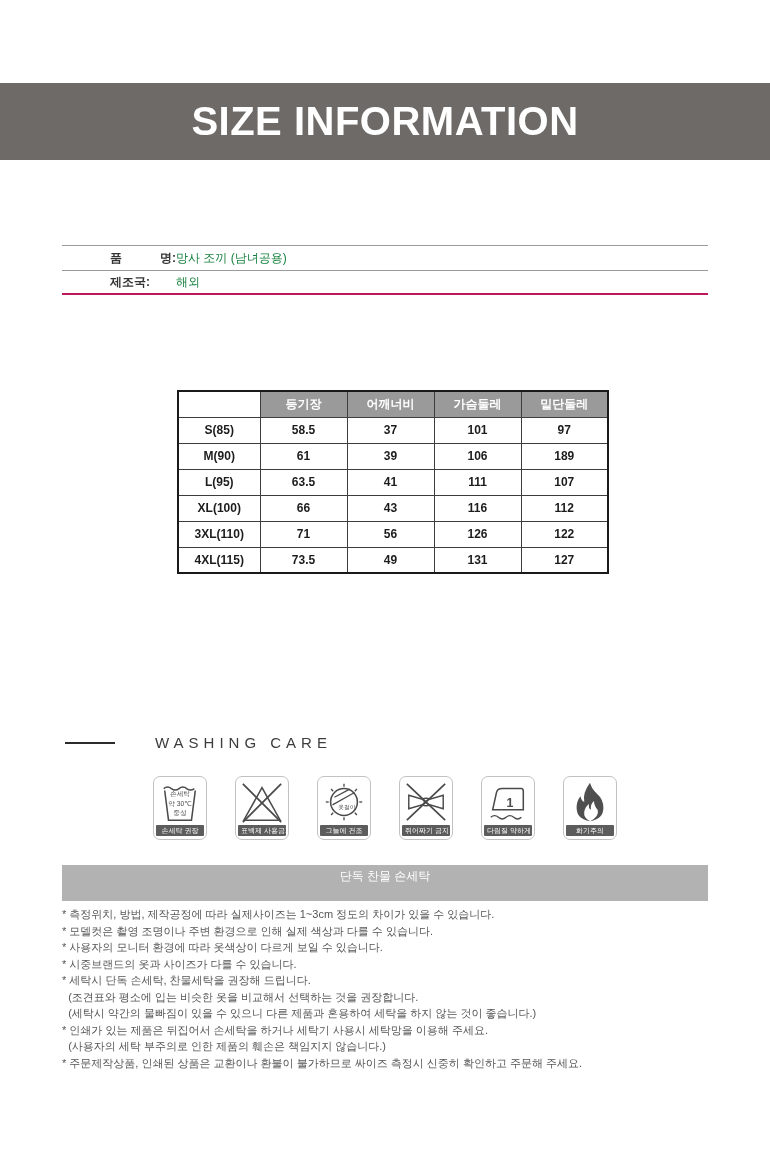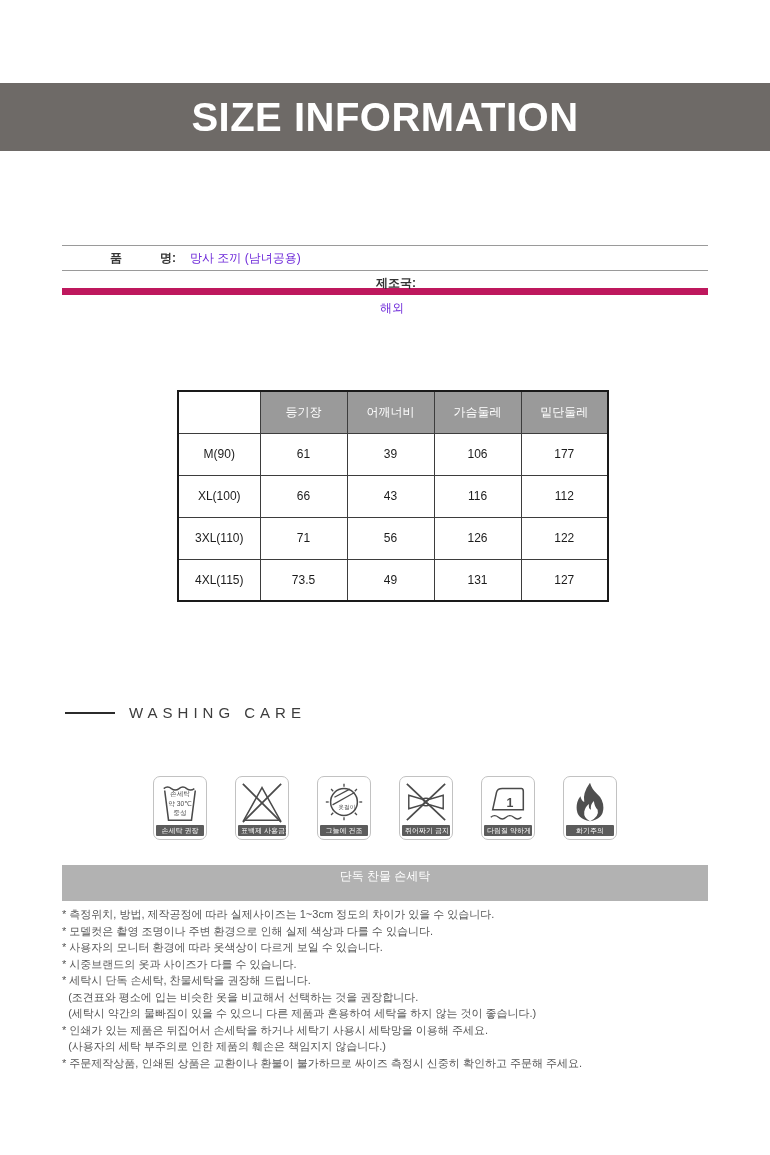"SIZE INFORMATION" .title-bar { height: 68px -> 77px }
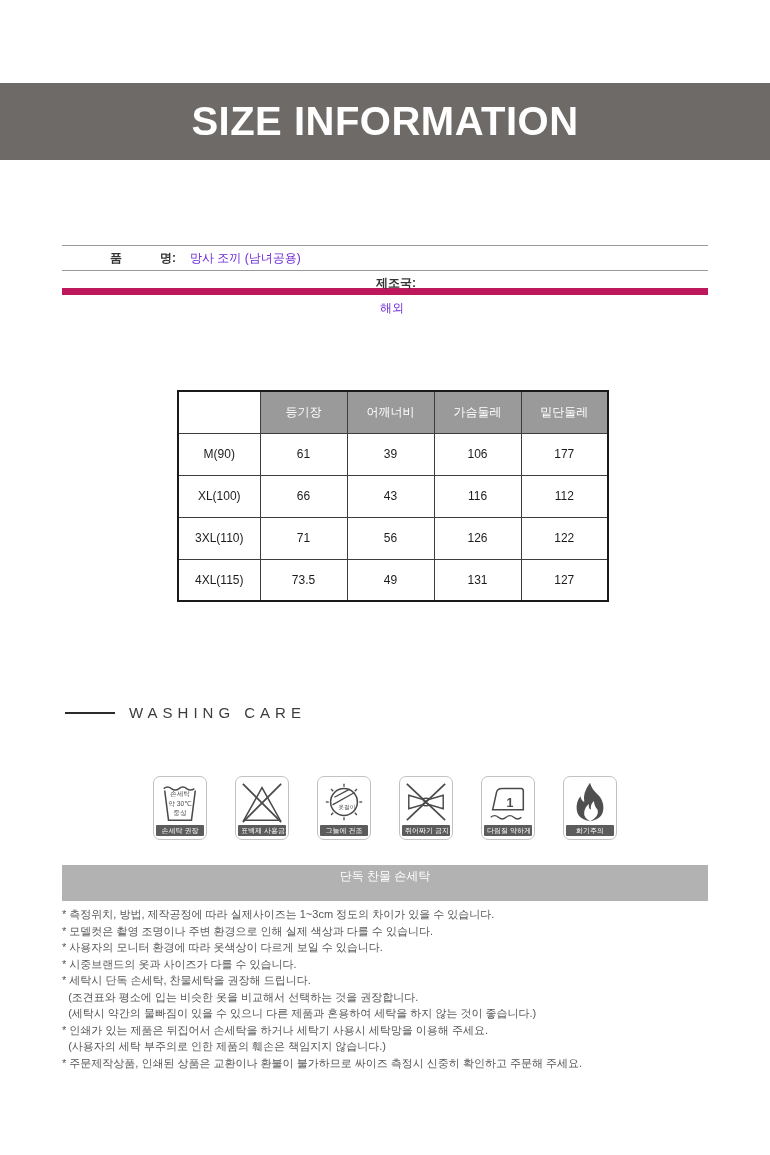"망사 조끼 (남녀공용)" .info-value { color: #6d28d9 -> #15803d; margin-left: 14px -> none }
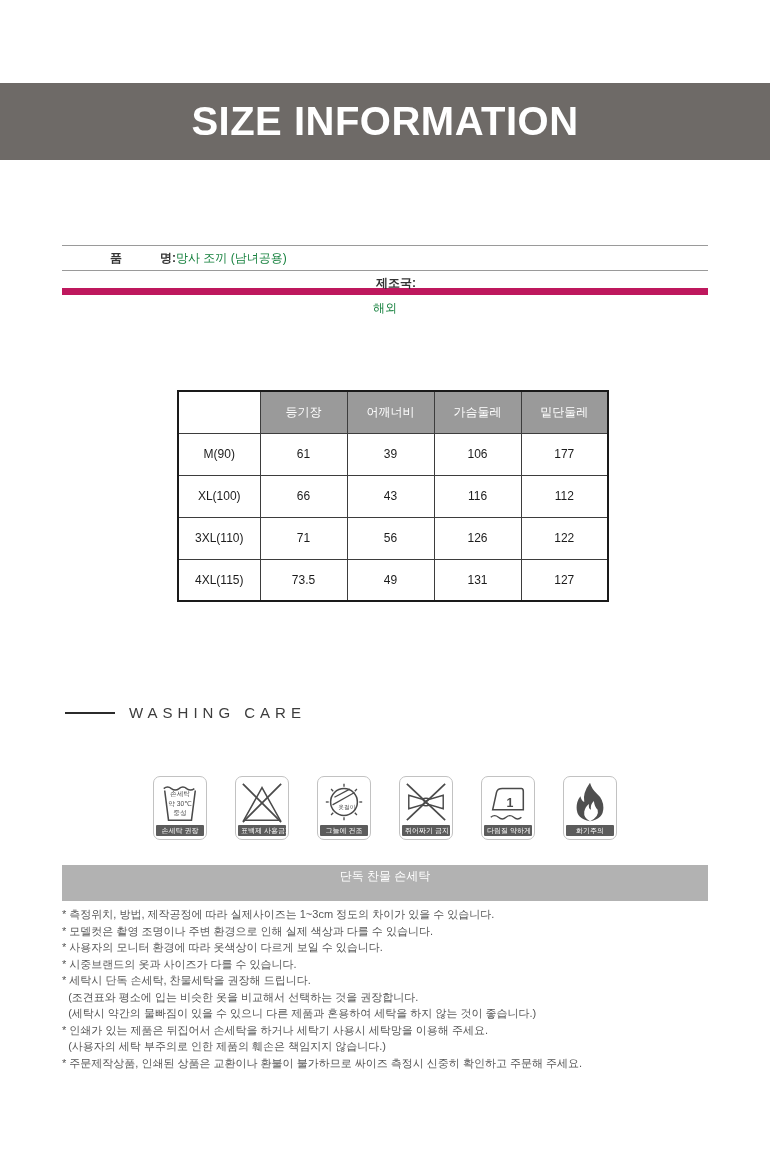"제조국:" .info-row:last-child { border-bottom: 7px solid #be185d -> 2px solid #be185d; flex-direction: column -> none }
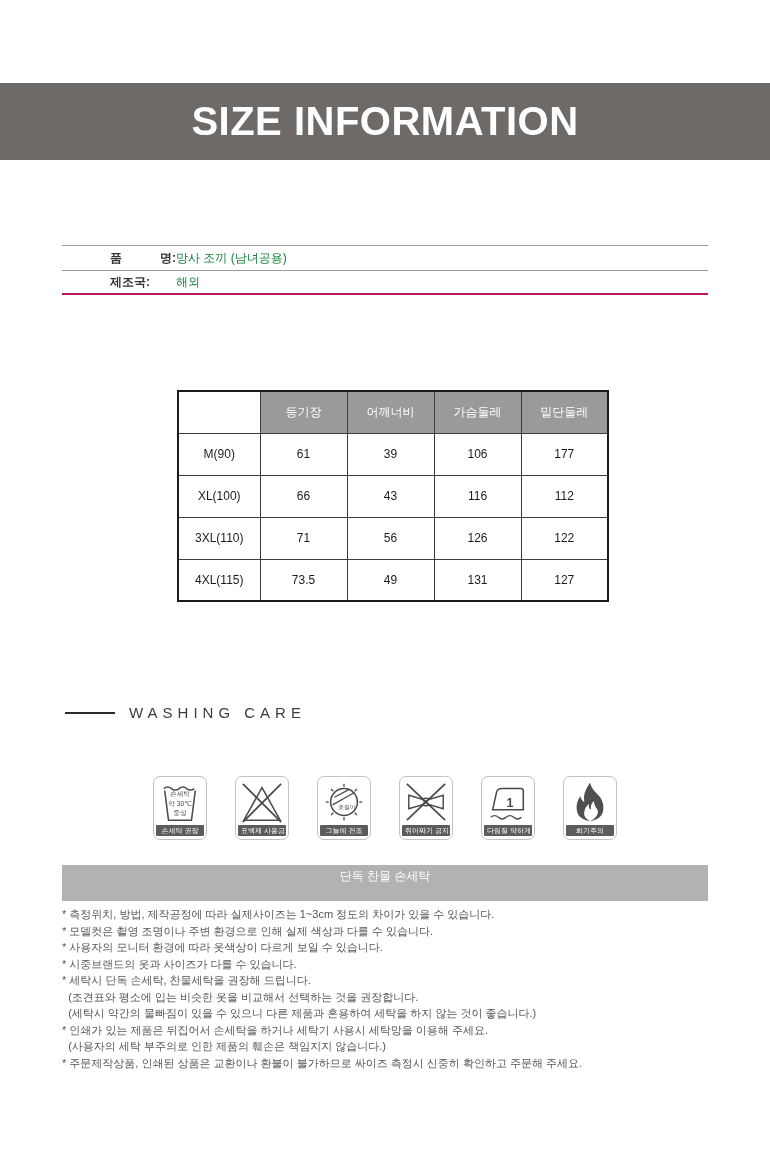"등기장" table.size-table td, table.size-table th { font-weight: normal -> bold; height: 42px -> 26px }
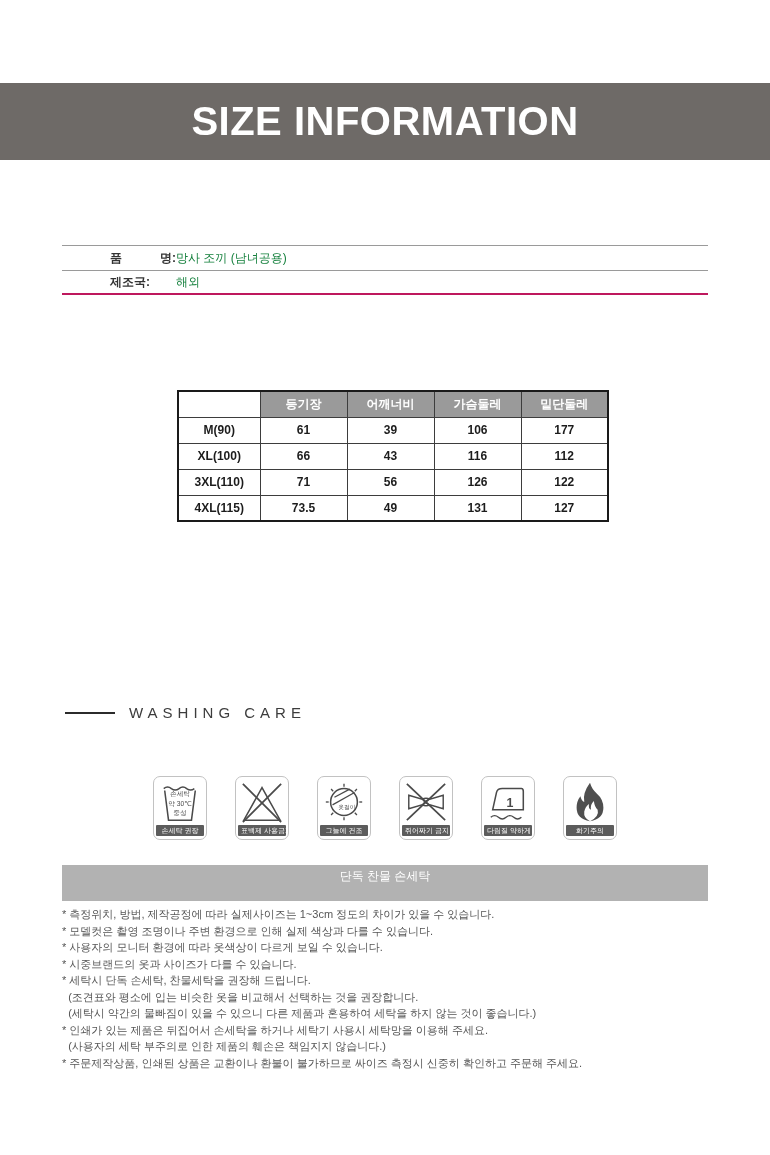"S(85)" tr { html: none -> <tr> <td>S(85)</td> <td>58.5</td> <td>37</td> <td>101</td> <td>97</td> </tr> }
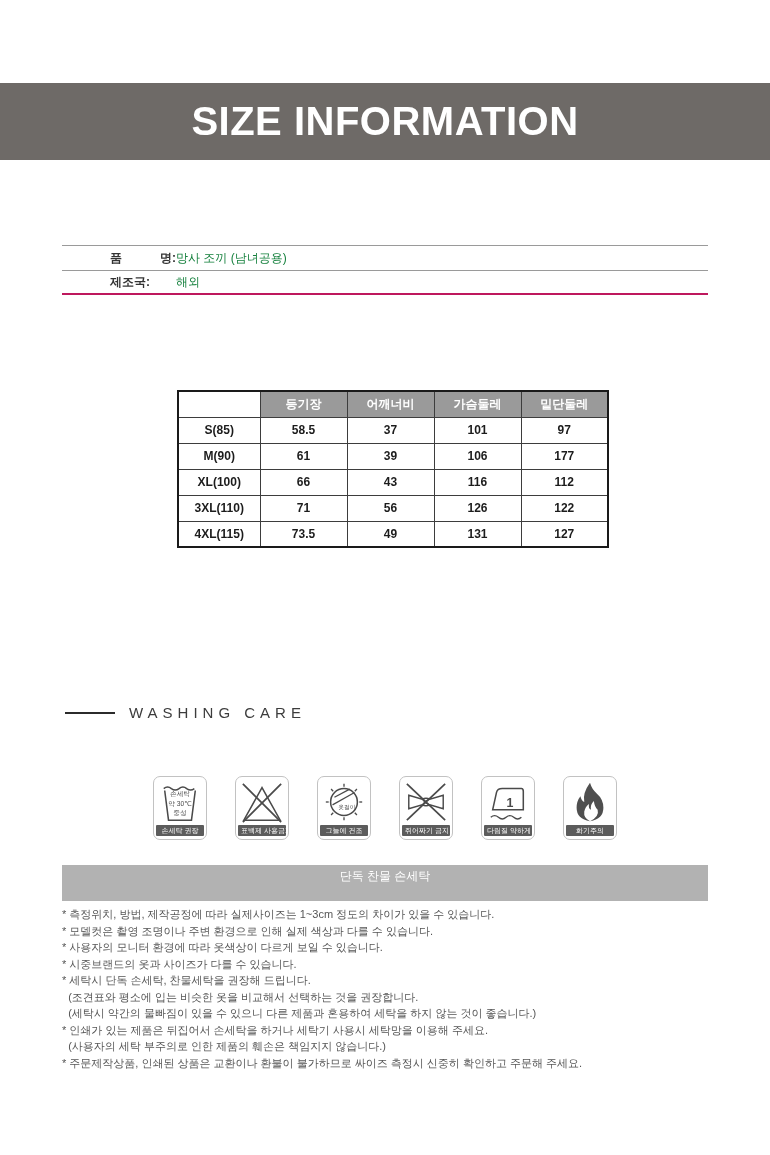"177" td { text: 177 -> 189 }
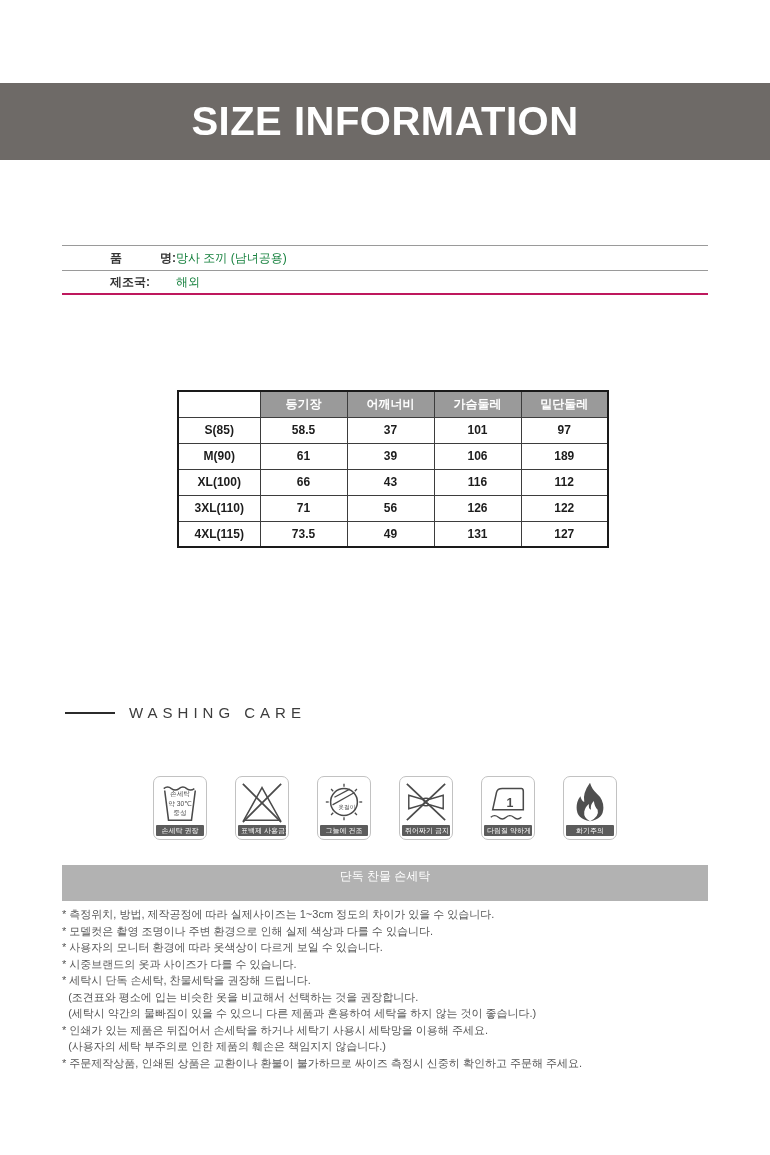"L(95)" tr { html: none -> <tr> <td>L(95)</td> <td>63.5</td> <td>41</td> <td>111</td> <td>107</td> </tr> }
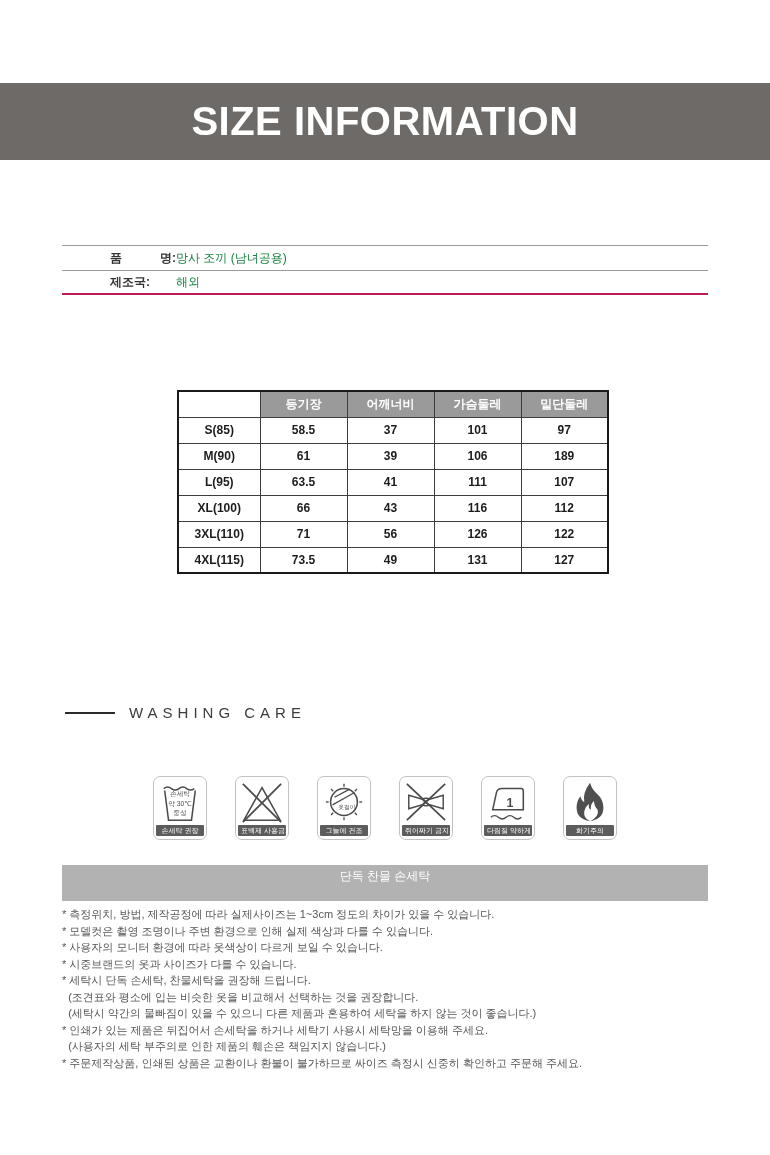"WASHING CARE" .wash-title { gap: none -> 26px; top: 704px -> 734px }
